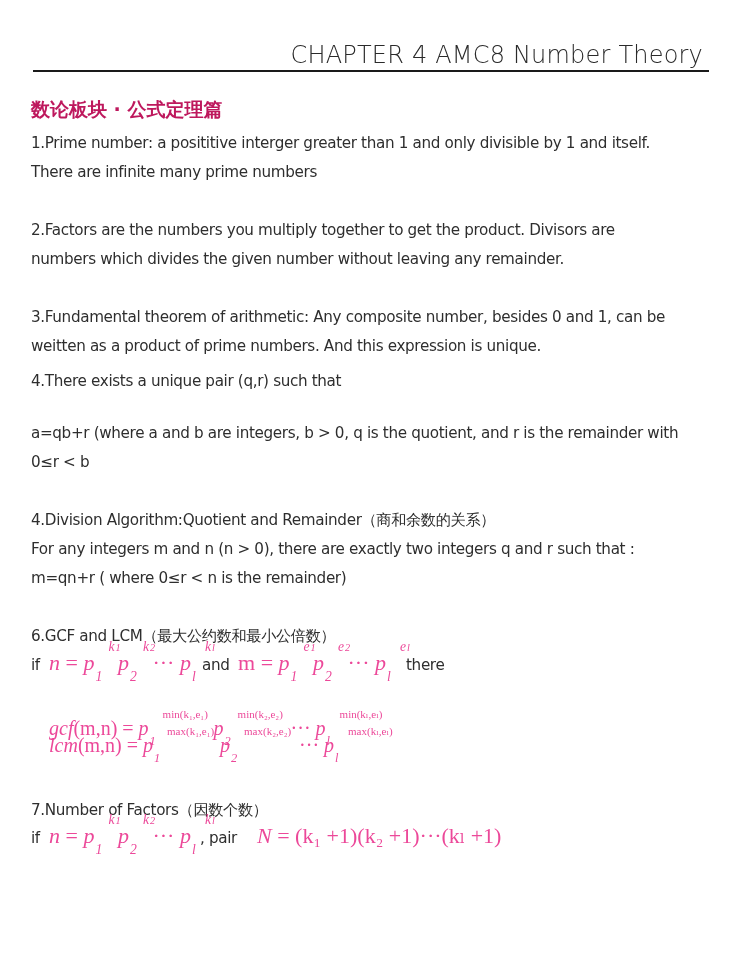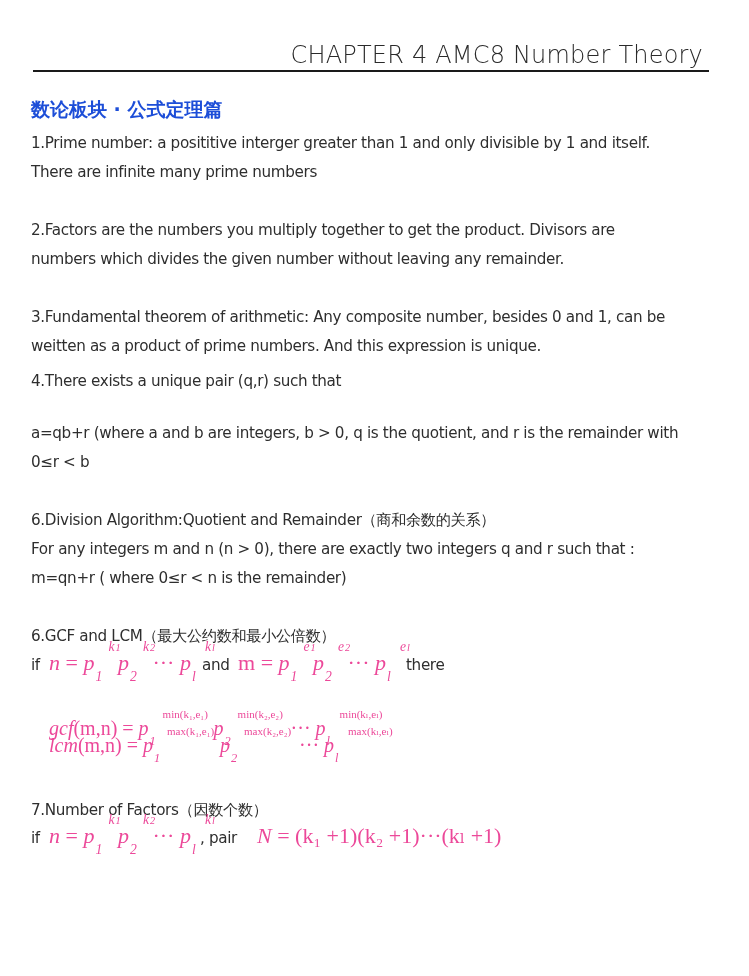"数论板块 · 公式定理篇" .section-title { color: #1d4ed8 -> #be185d }
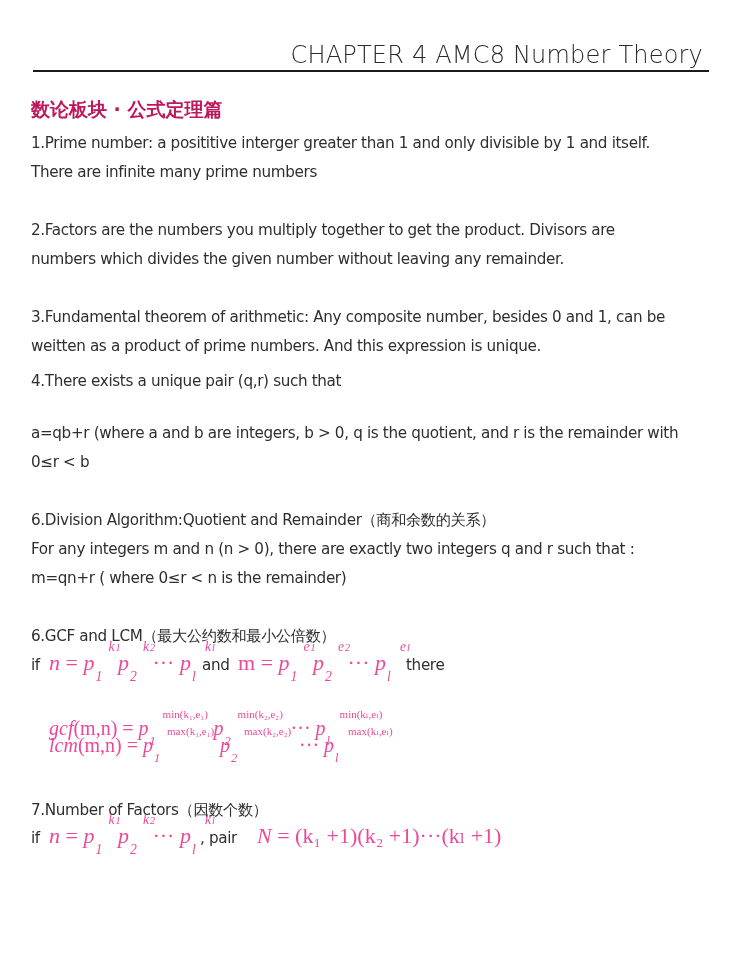"6.Division Algorithm:Quotient and" div.line { text: 6.Division -> 4.Division }
